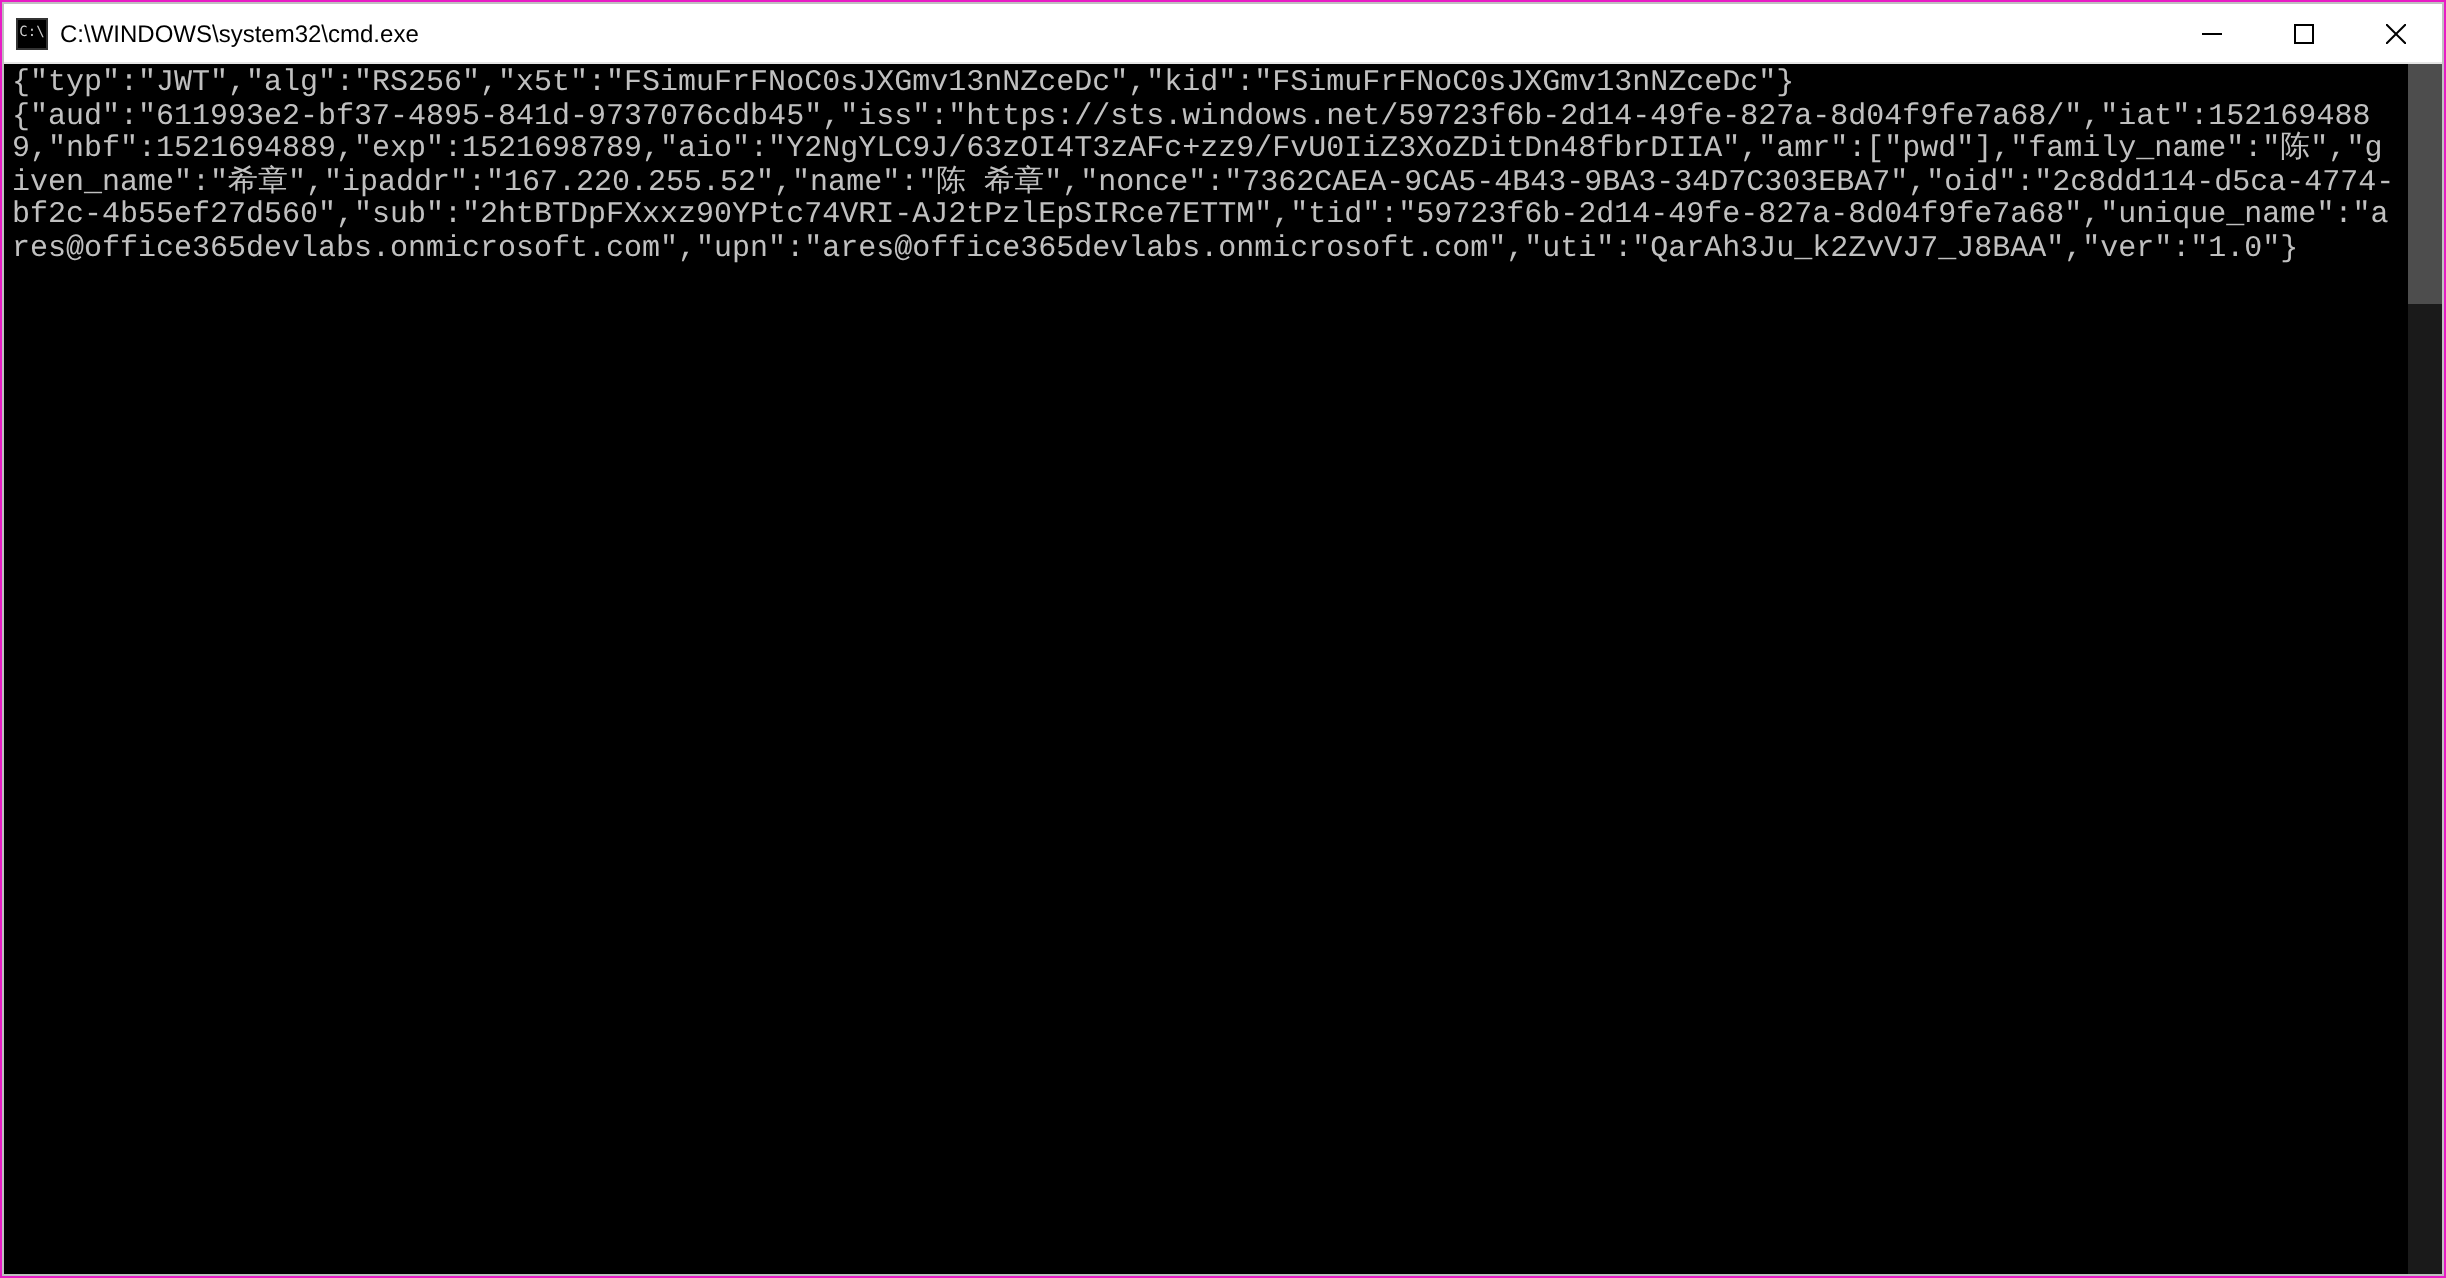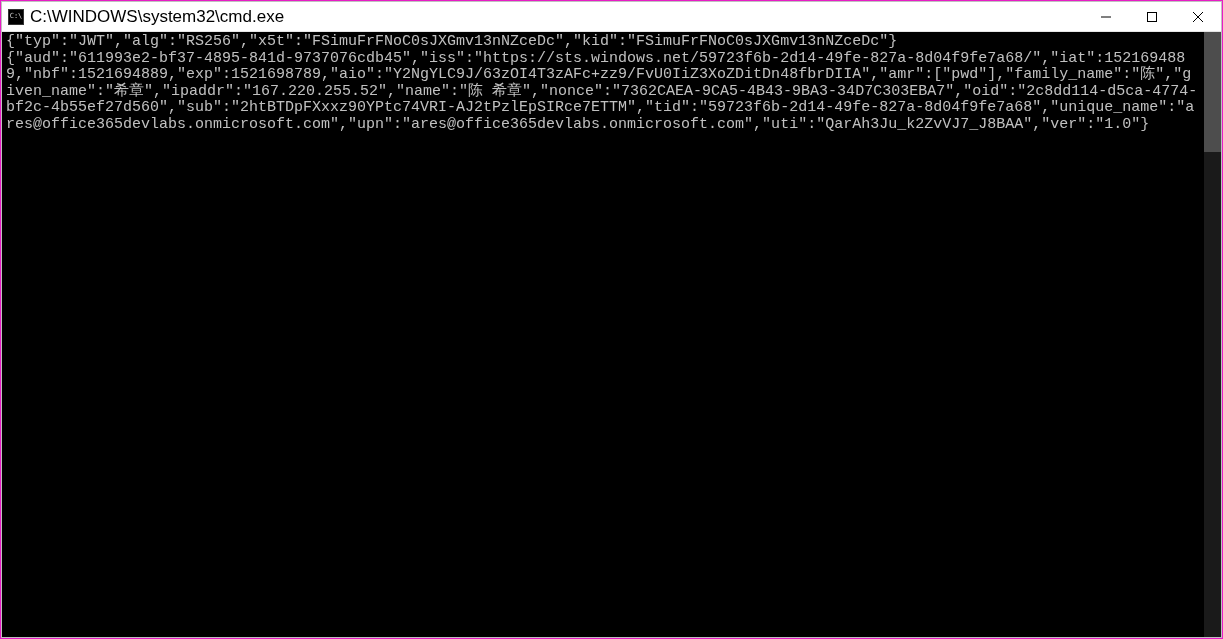"C:\WINDOWS\system32\cmd.exe" .title-text { font-size: 17px -> 12px }
